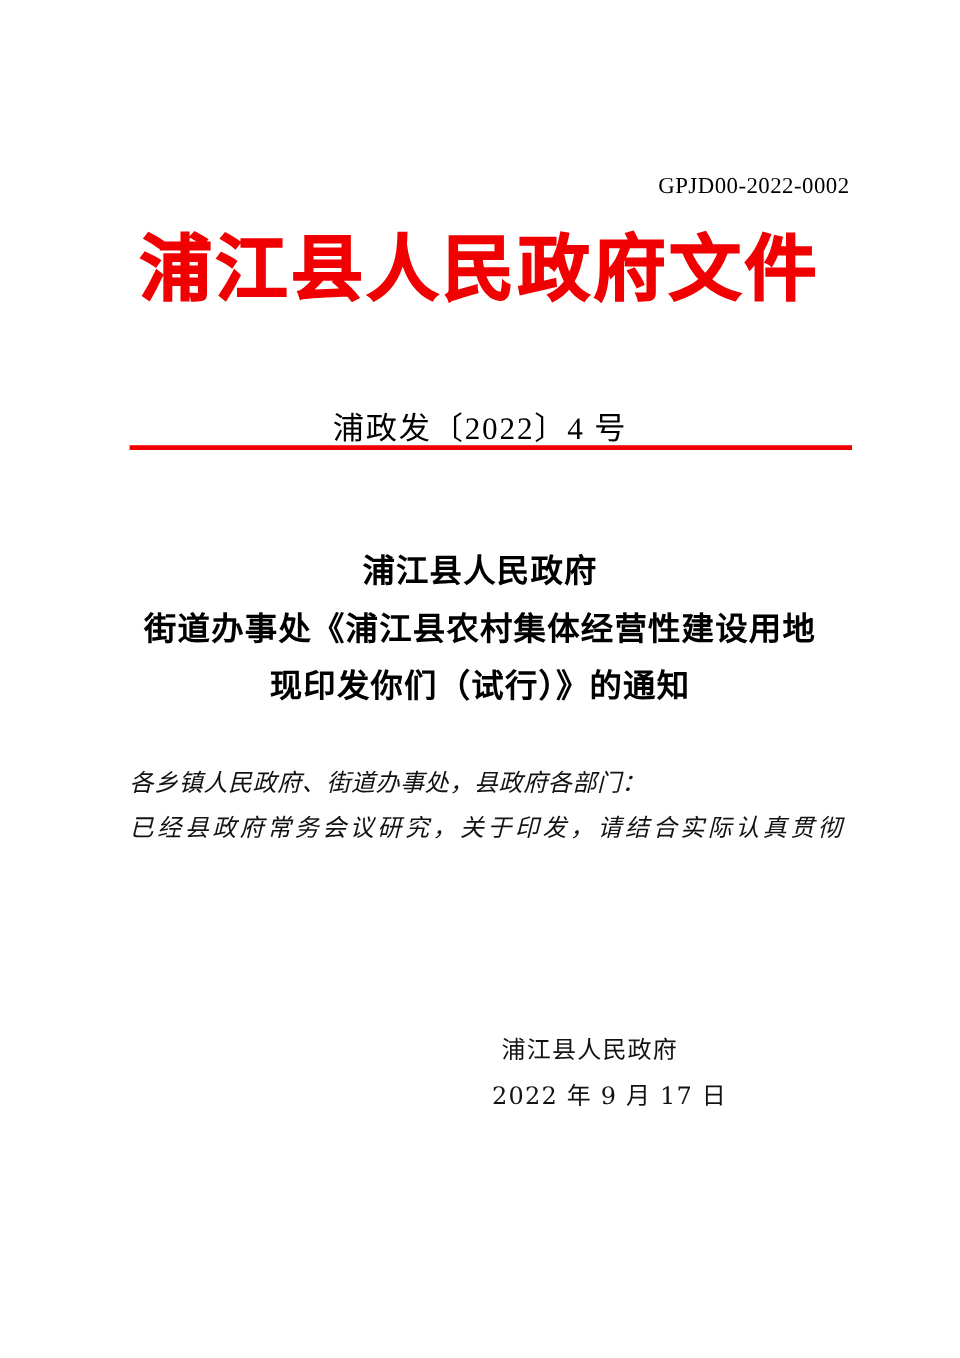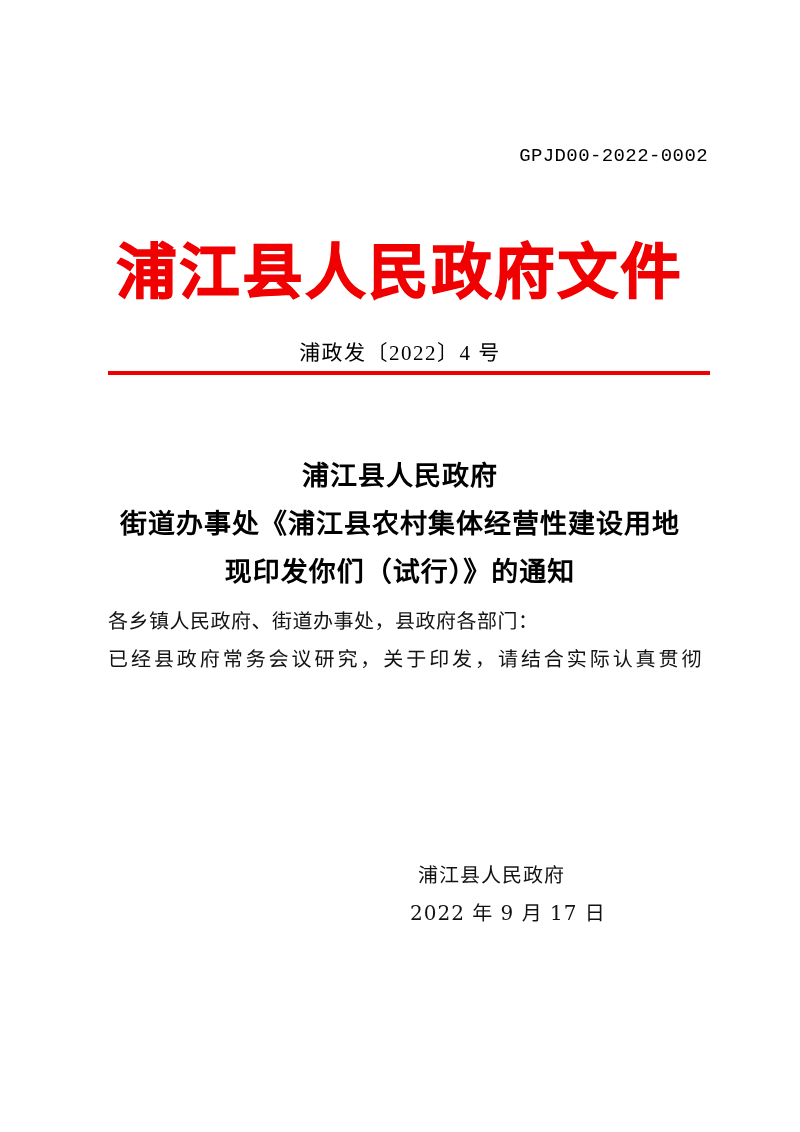"GPJD00-2022-0002" .doc-code { font-family: Liberation Mono, monospace -> Liberation Serif, serif }
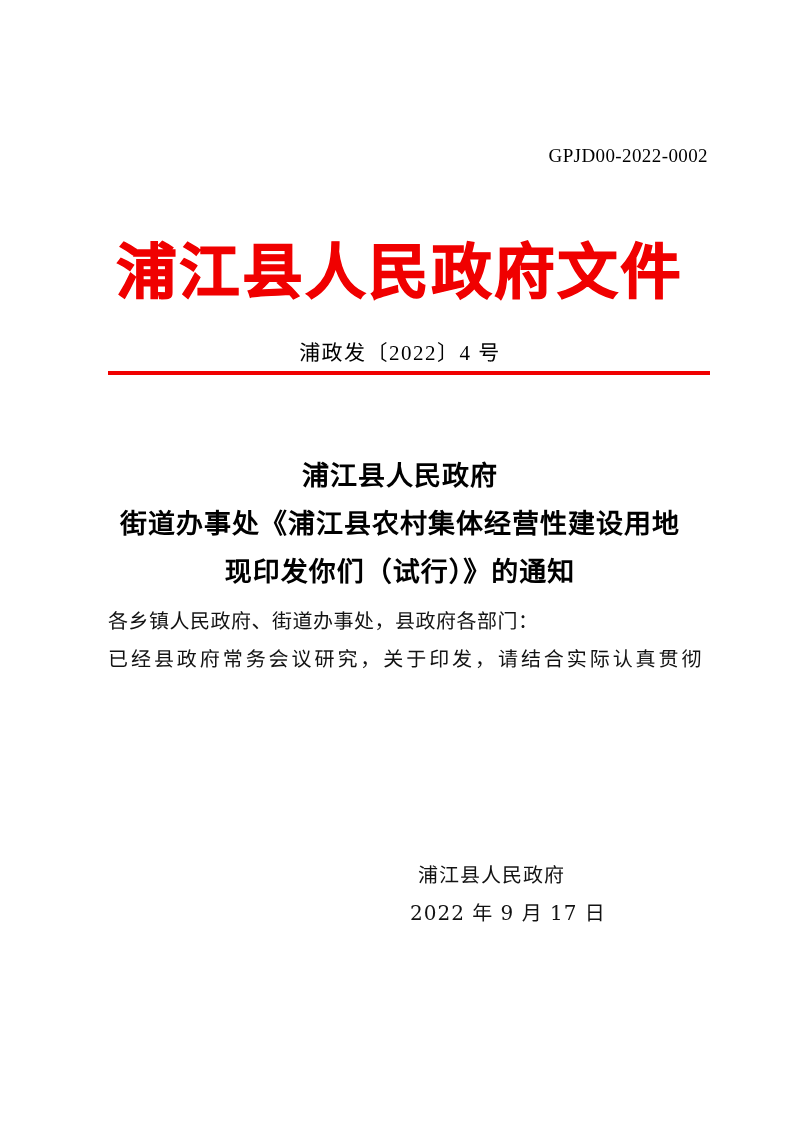"浦江县人民政府文件" .masthead { margin-top: 48px -> none }
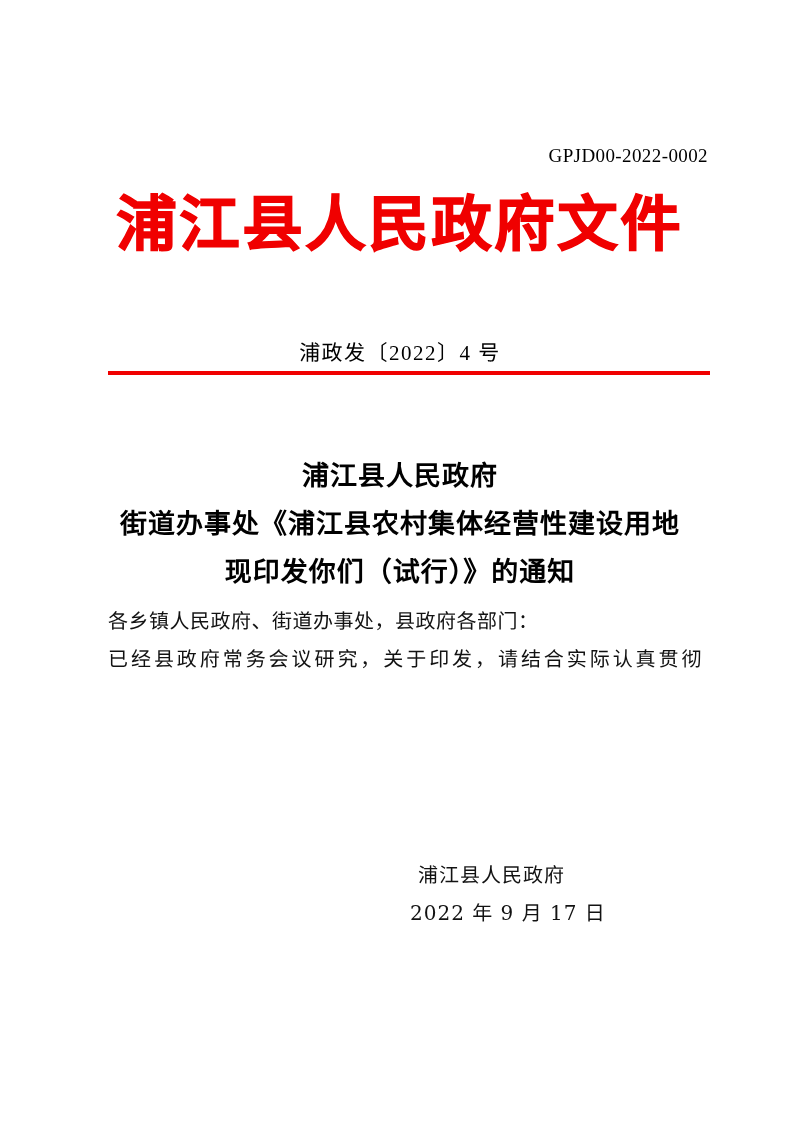"浦政发〔2022〕4 号" .doc-number { font-size: 21px -> 26px }
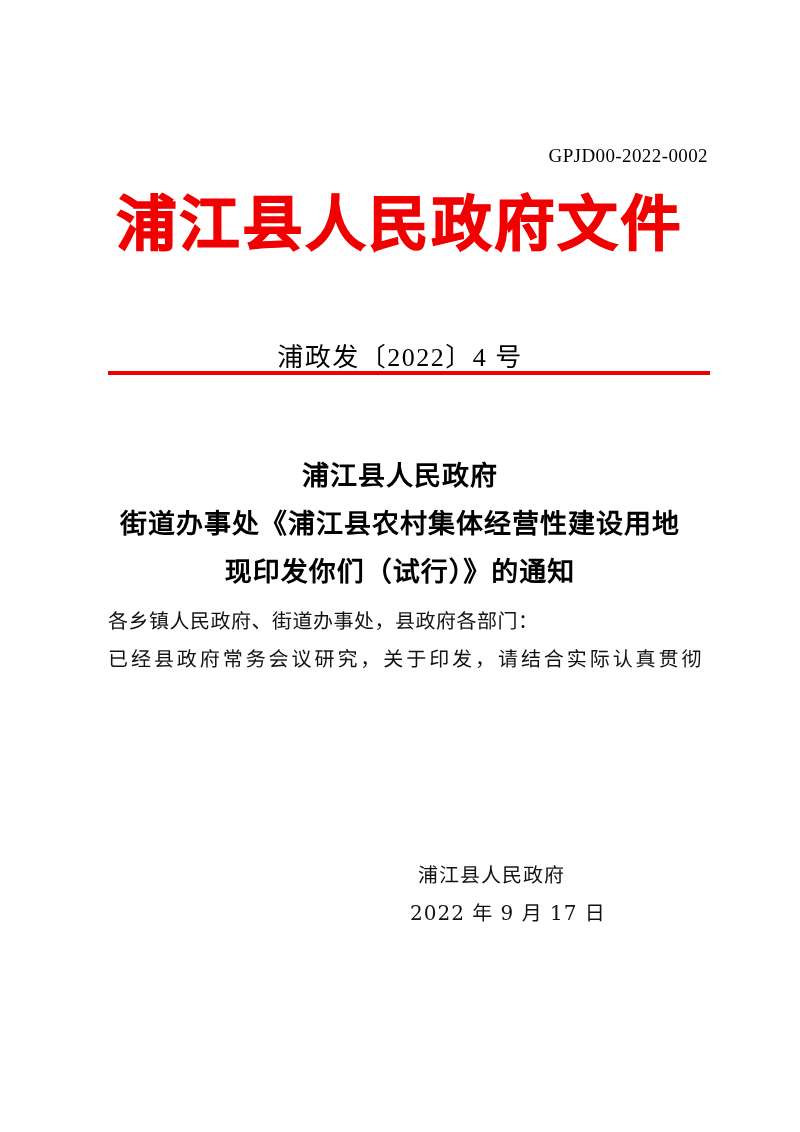"各乡镇人民政府、街道办事处，县政府各部门：" .body-block { font-style: none -> italic; top: 602px -> 633px }
